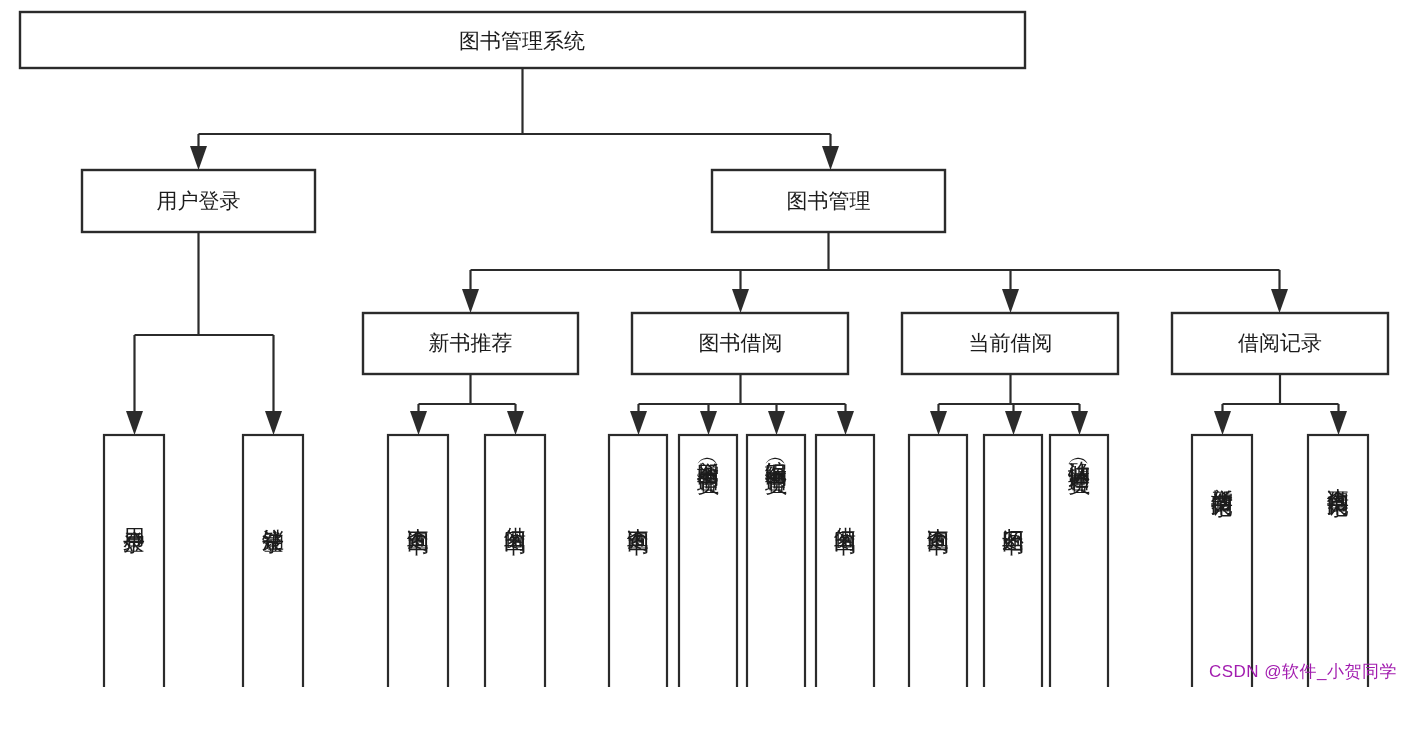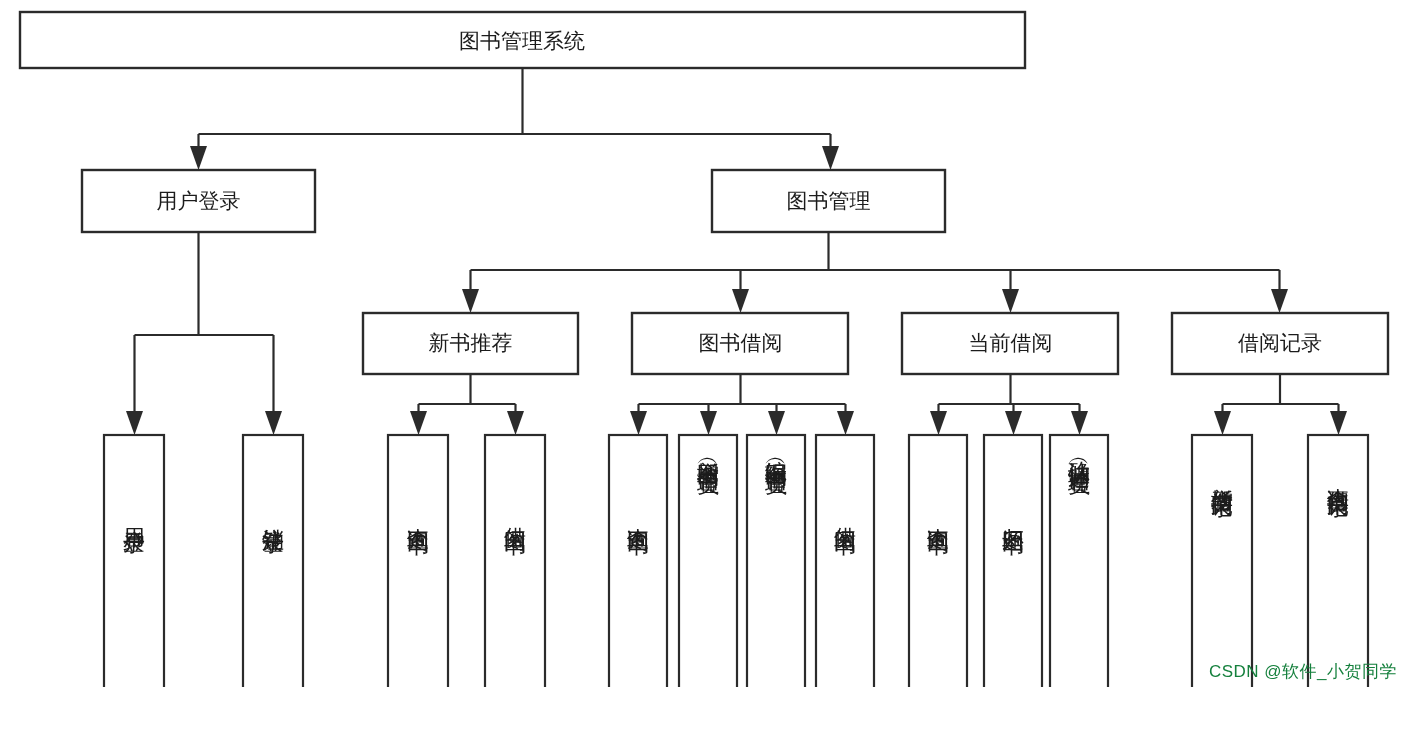"CSDN @软件_小贺同学" .watermark { color: #15803d -> #a21caf }
